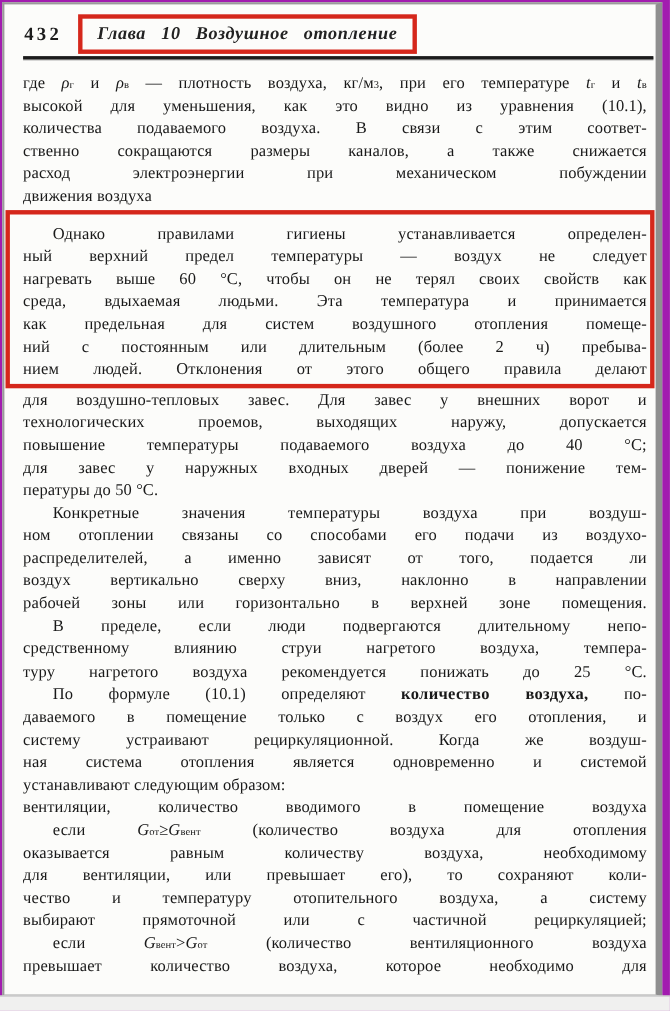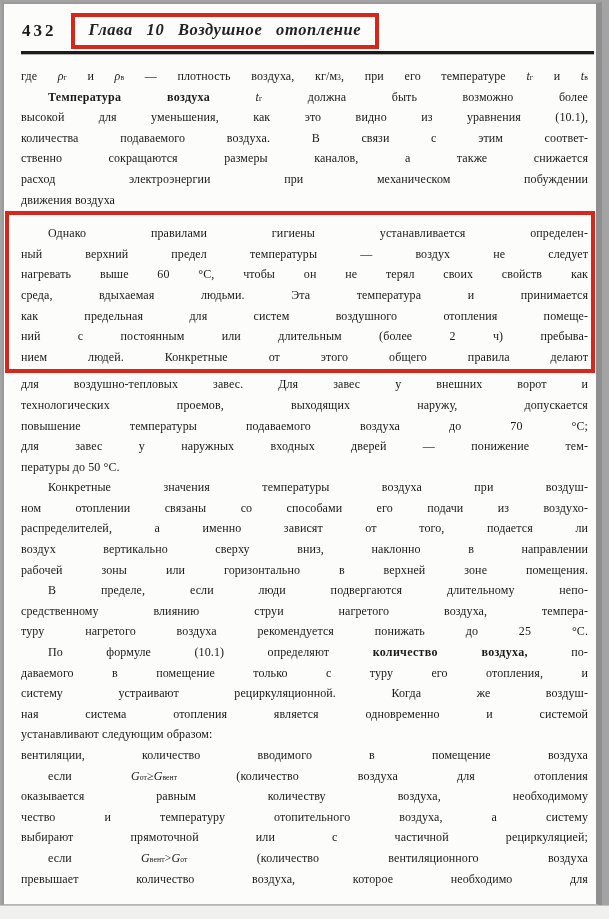"432" .scan { background: #a3a3a3 -> #a21caf }
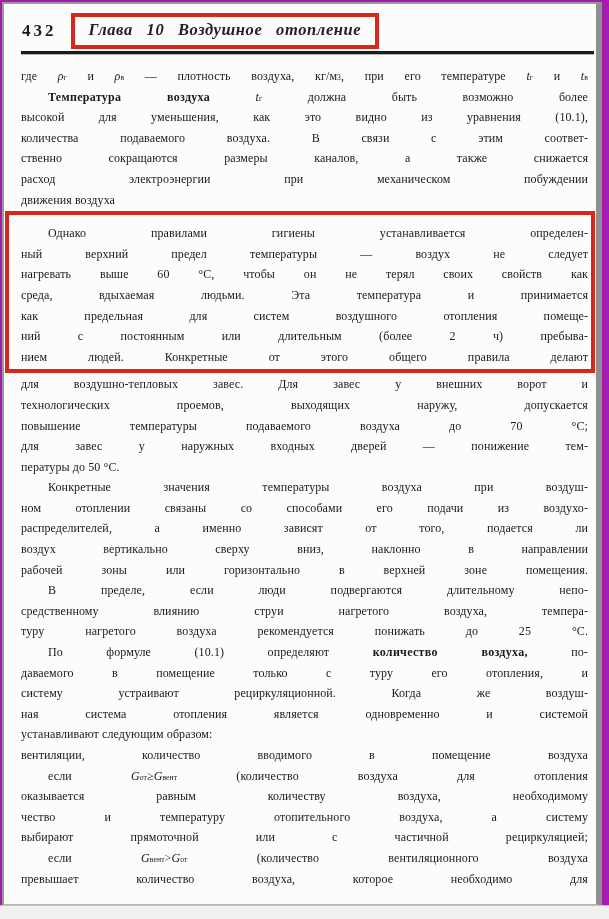"где ρг и ρв —" .bodytext { font-size: 12px -> 15px }
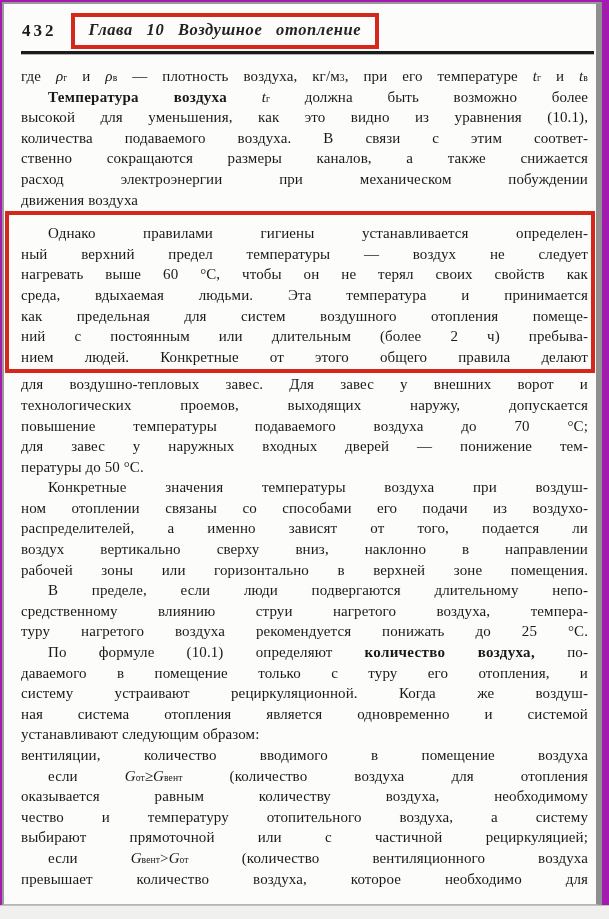"Температура воздуха tг должна быть" div.line { html: <div><b>Температура воздуха</b> <i>t</i><sub>г</sub> должна быть возможно более</div> -> none }
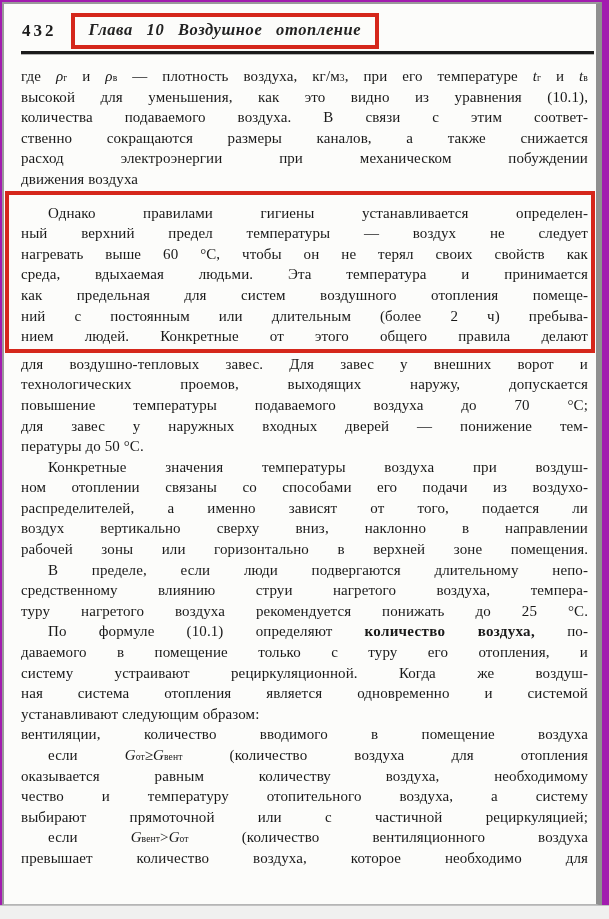"нием людей. Конкретные от этого" div.line { text: Конкретные -> Отклонения }
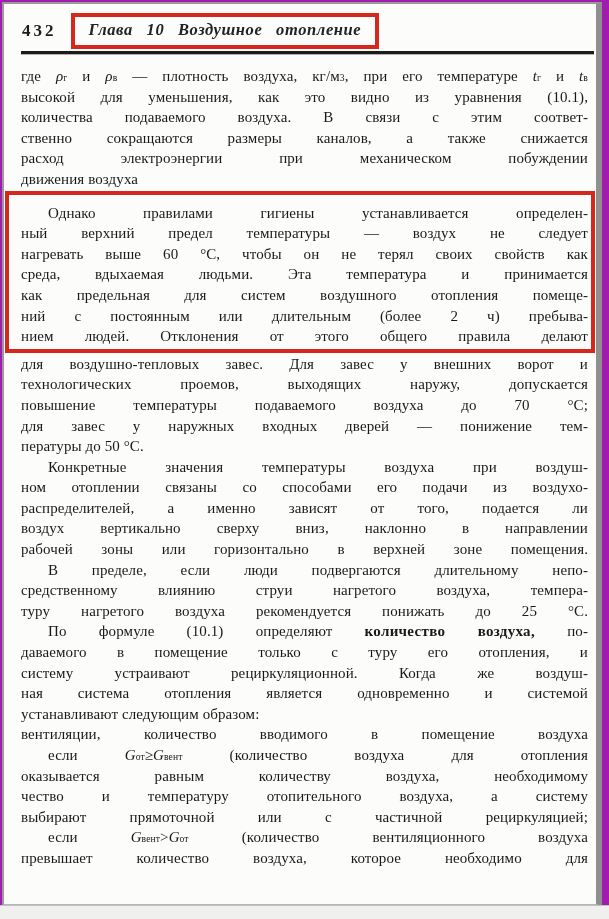"повышение температуры подаваемого" div.line { text: 70 -> 40 }
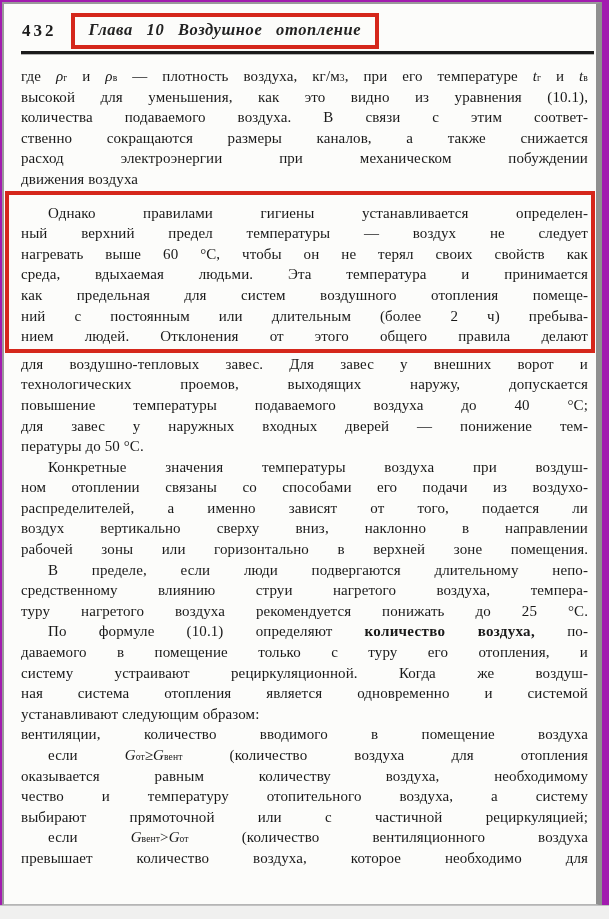"даваемого в помещение только с" div.line { text: туру -> воздух }
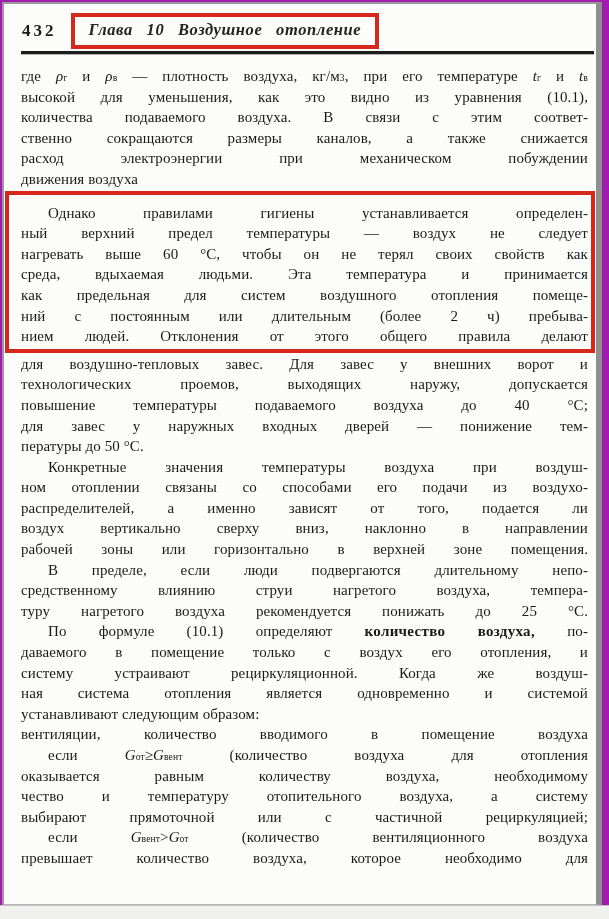"для вентиляции, или превышает его)," div.line { html: none -> <div>для вентиляции, или превышает его), то сохраняют коли-</div> }
